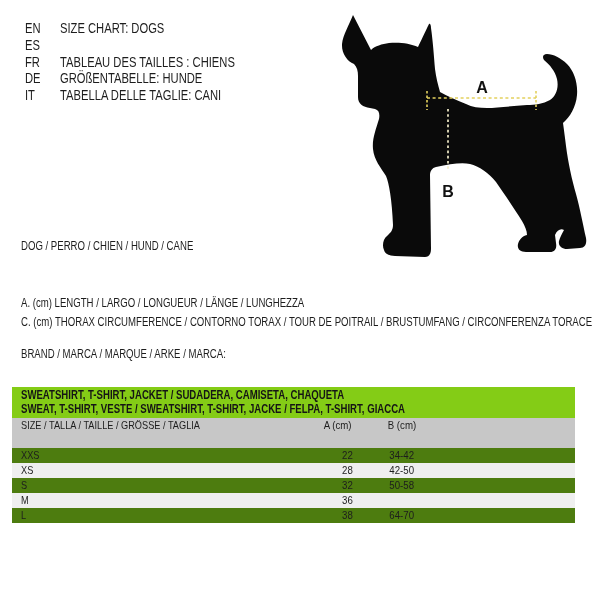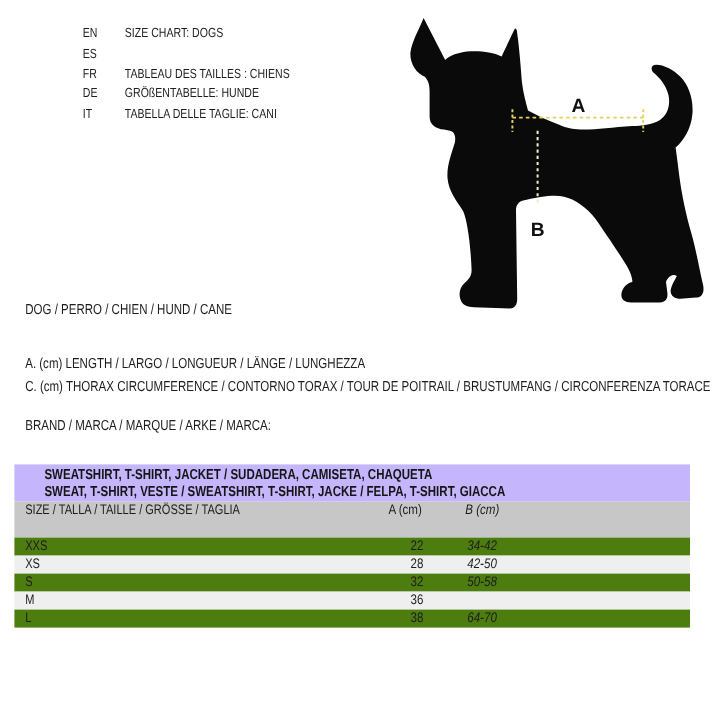"EN" .lang-row { font-size: 11px -> 14px; margin-left: 44px -> none }
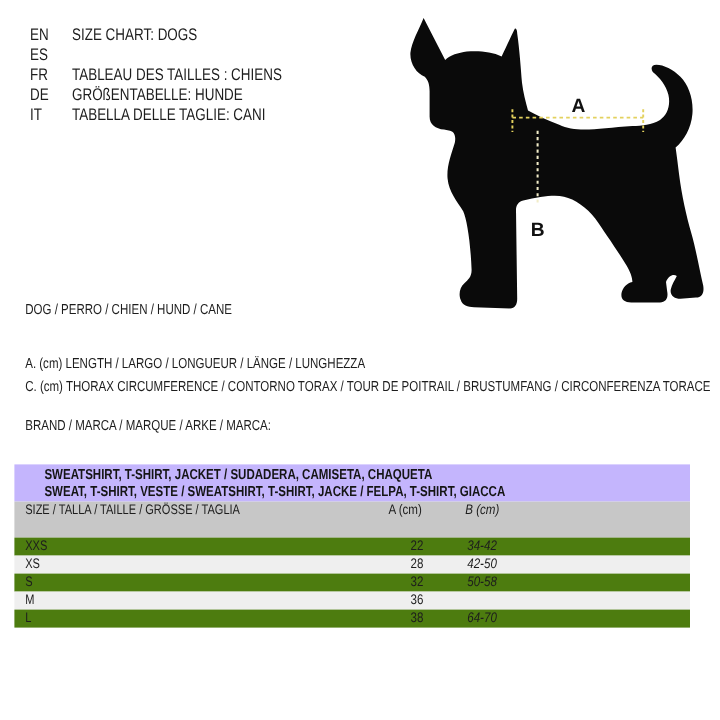"DOG / PERRO / CHIEN" .note-dog { top: 251px -> 239px }
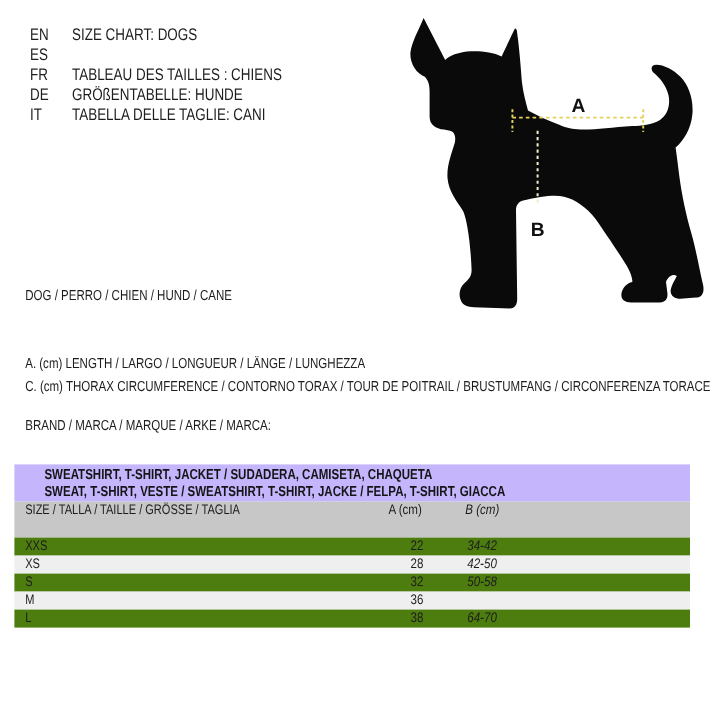"SWEATSHIRT, T-SHIRT, JACKET / SUDADERA," .banner { background: #c4b5fd -> #84cc16; padding: 2px 0 0 25px -> 2px 0 0 9px }
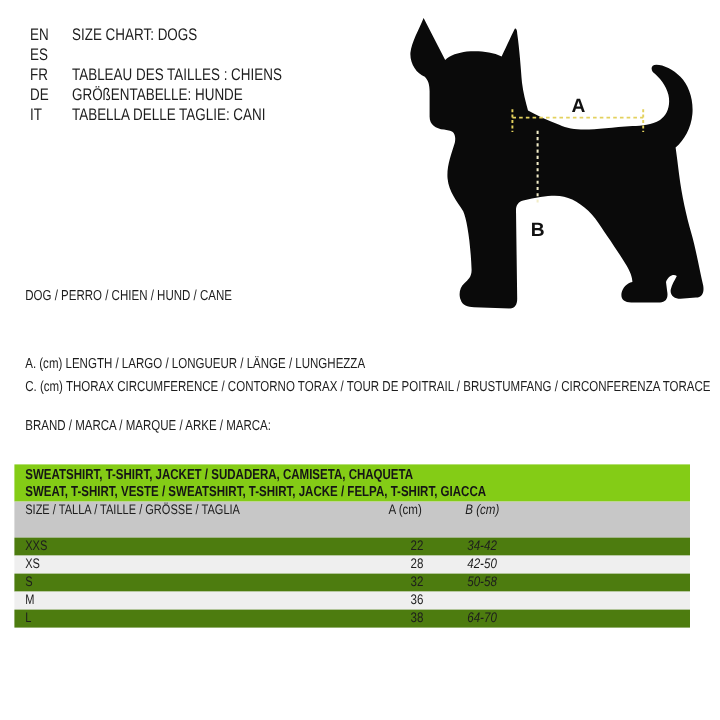"B (cm)" .c-b { font-style: italic -> none }
